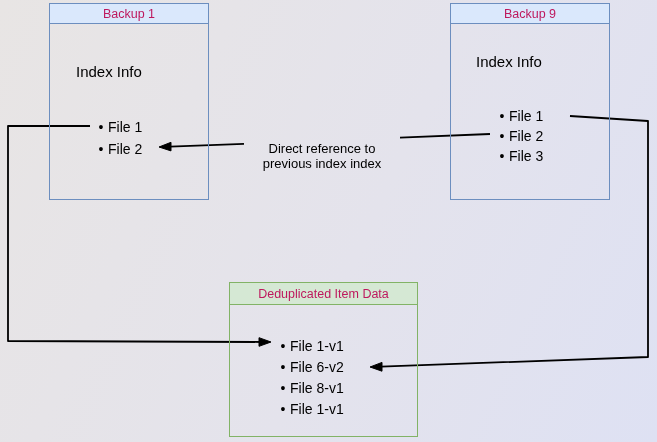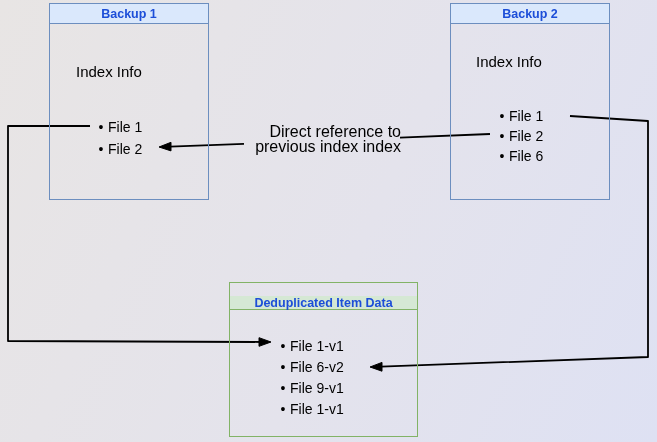"Backup 1" .box-header { color: #1d4ed8 -> #be185d; font-weight: bold -> normal }
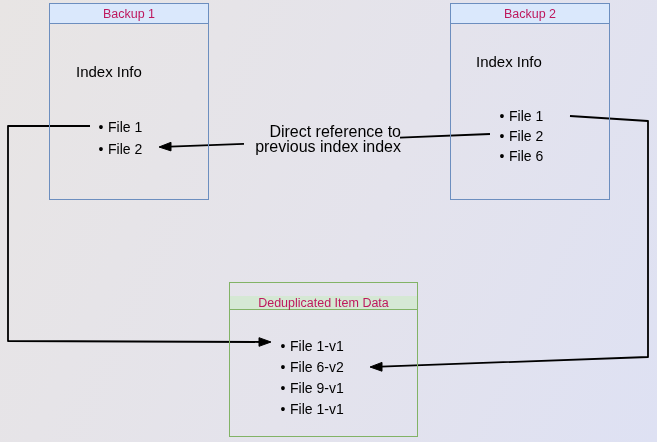"Backup 2" div.box-header { text: 2 -> 9 }
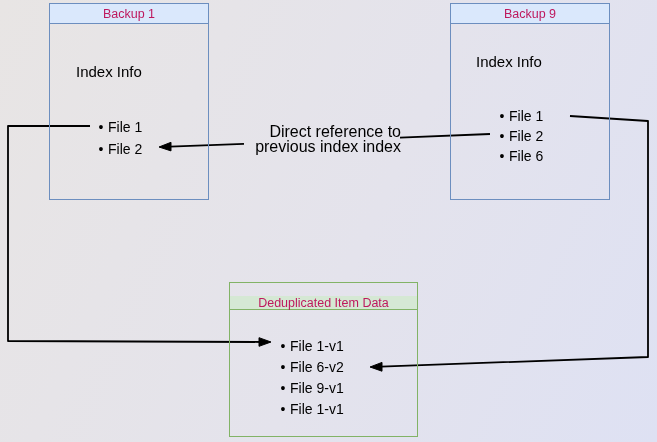"Direct reference to" .edge-label { font-size: 16px -> 13px; text-align: right -> center; top: 124px -> 141px }
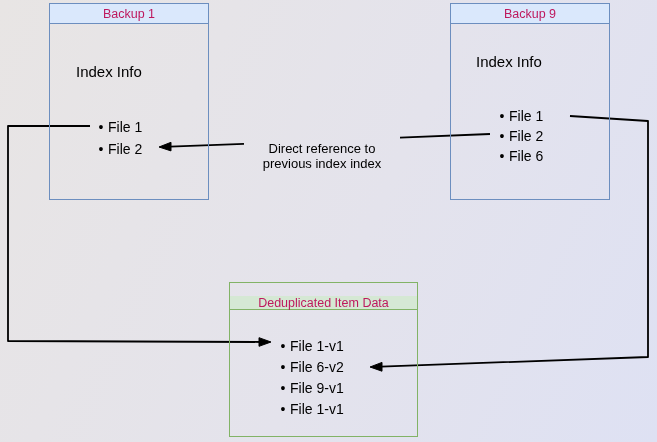"File 6" span { text: 6 -> 3 }
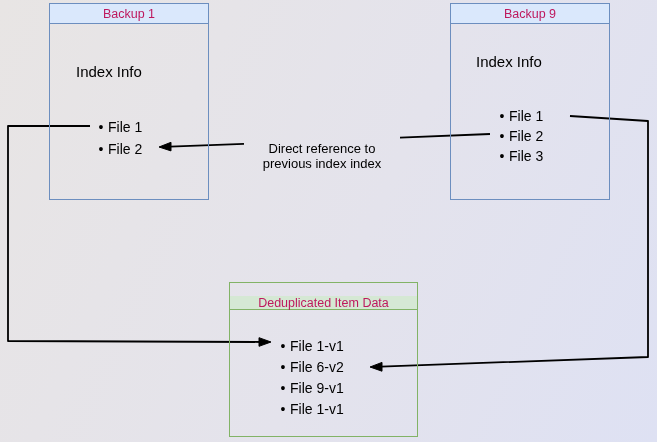"Deduplicated Item Data" .green .box-header { height: 14px -> 22px; margin-top: 13px -> none }
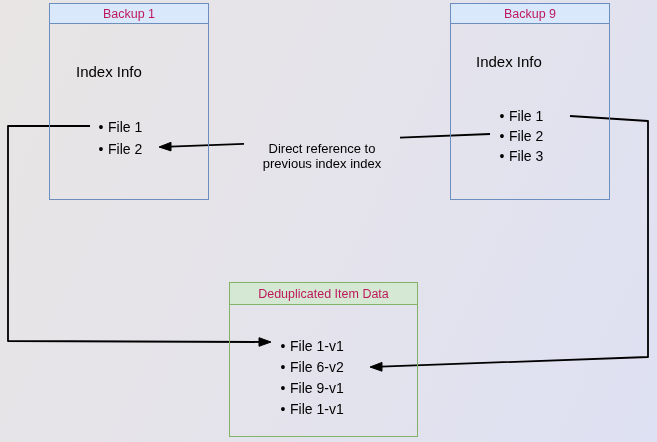"File 9-v1" span { text: 9-v1 -> 8-v1 }
